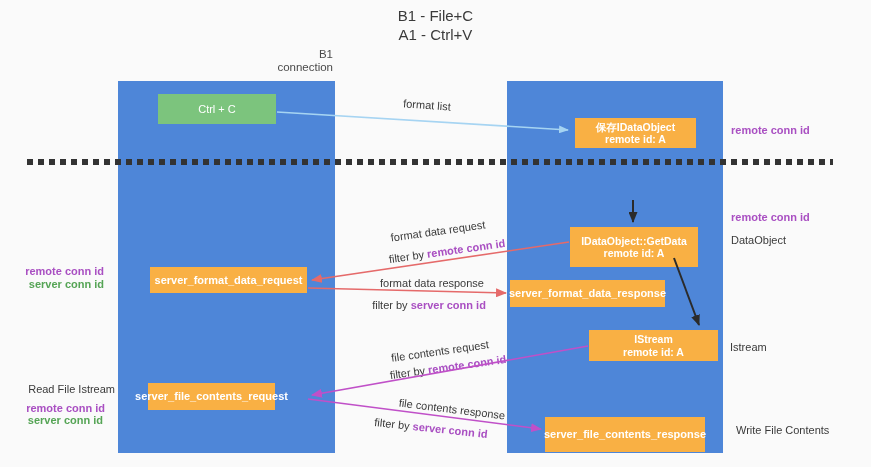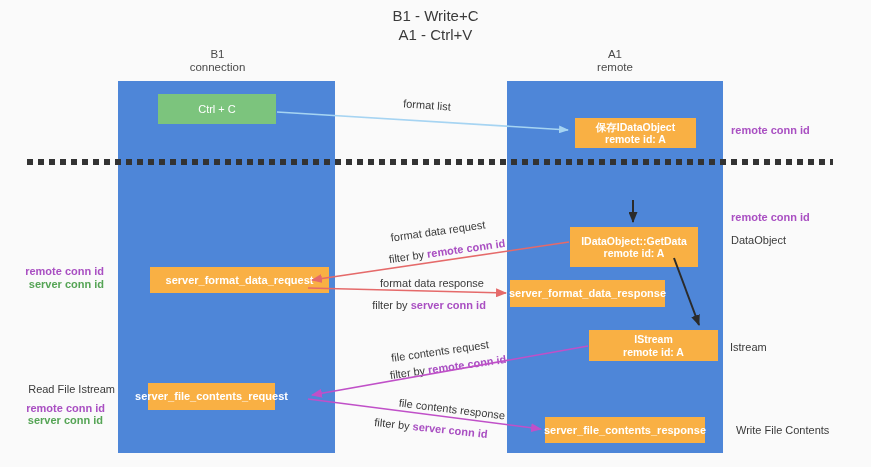"B1 - Write+C" div { text: Write+C -> File+C }
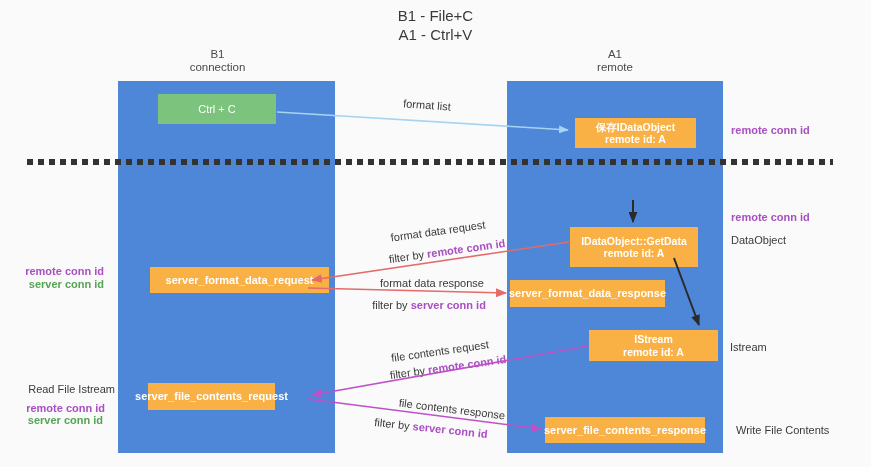"B1" .hdr-b1 { left: 109px -> 116px; text-align: none -> right }
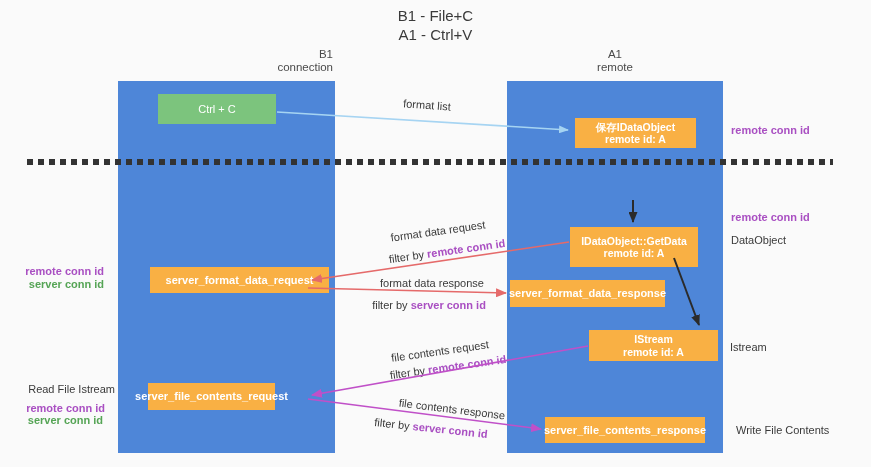"A1" div.col-header { html: <div> <div>A1</div> <div>remote</div> </div> -> none }
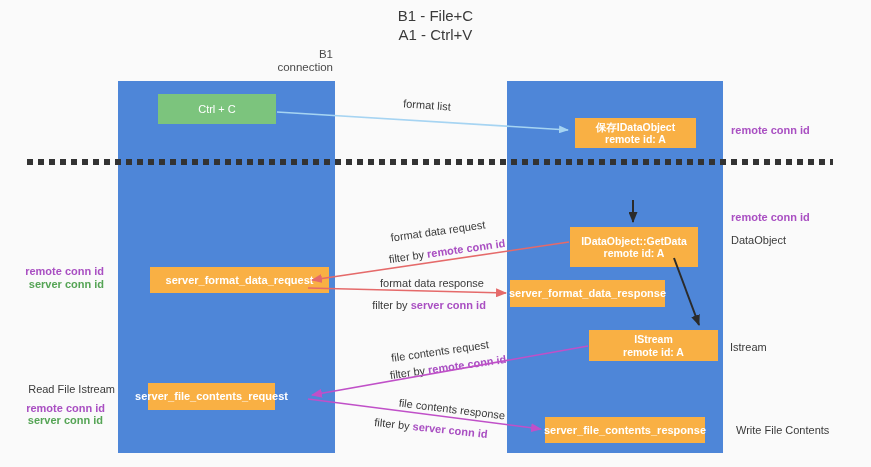"server_format_data_request" div.box { width: 179px -> 157px }
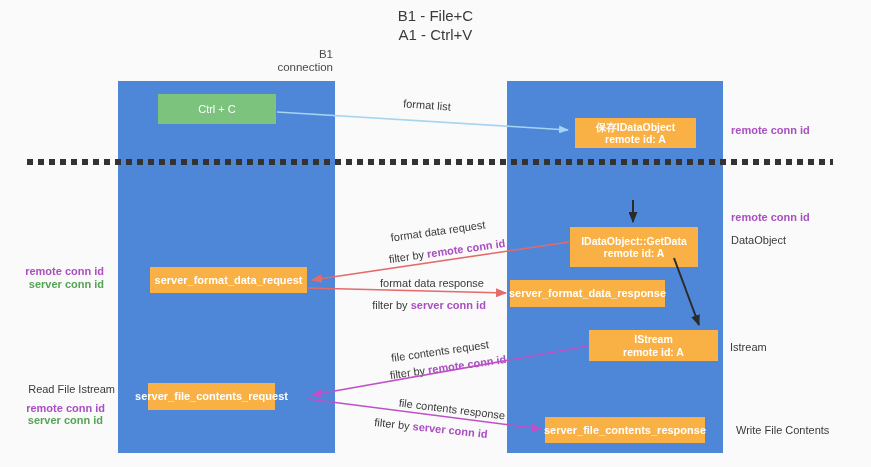"server_file_contents_response" div.box { height: 26px -> 35px }
